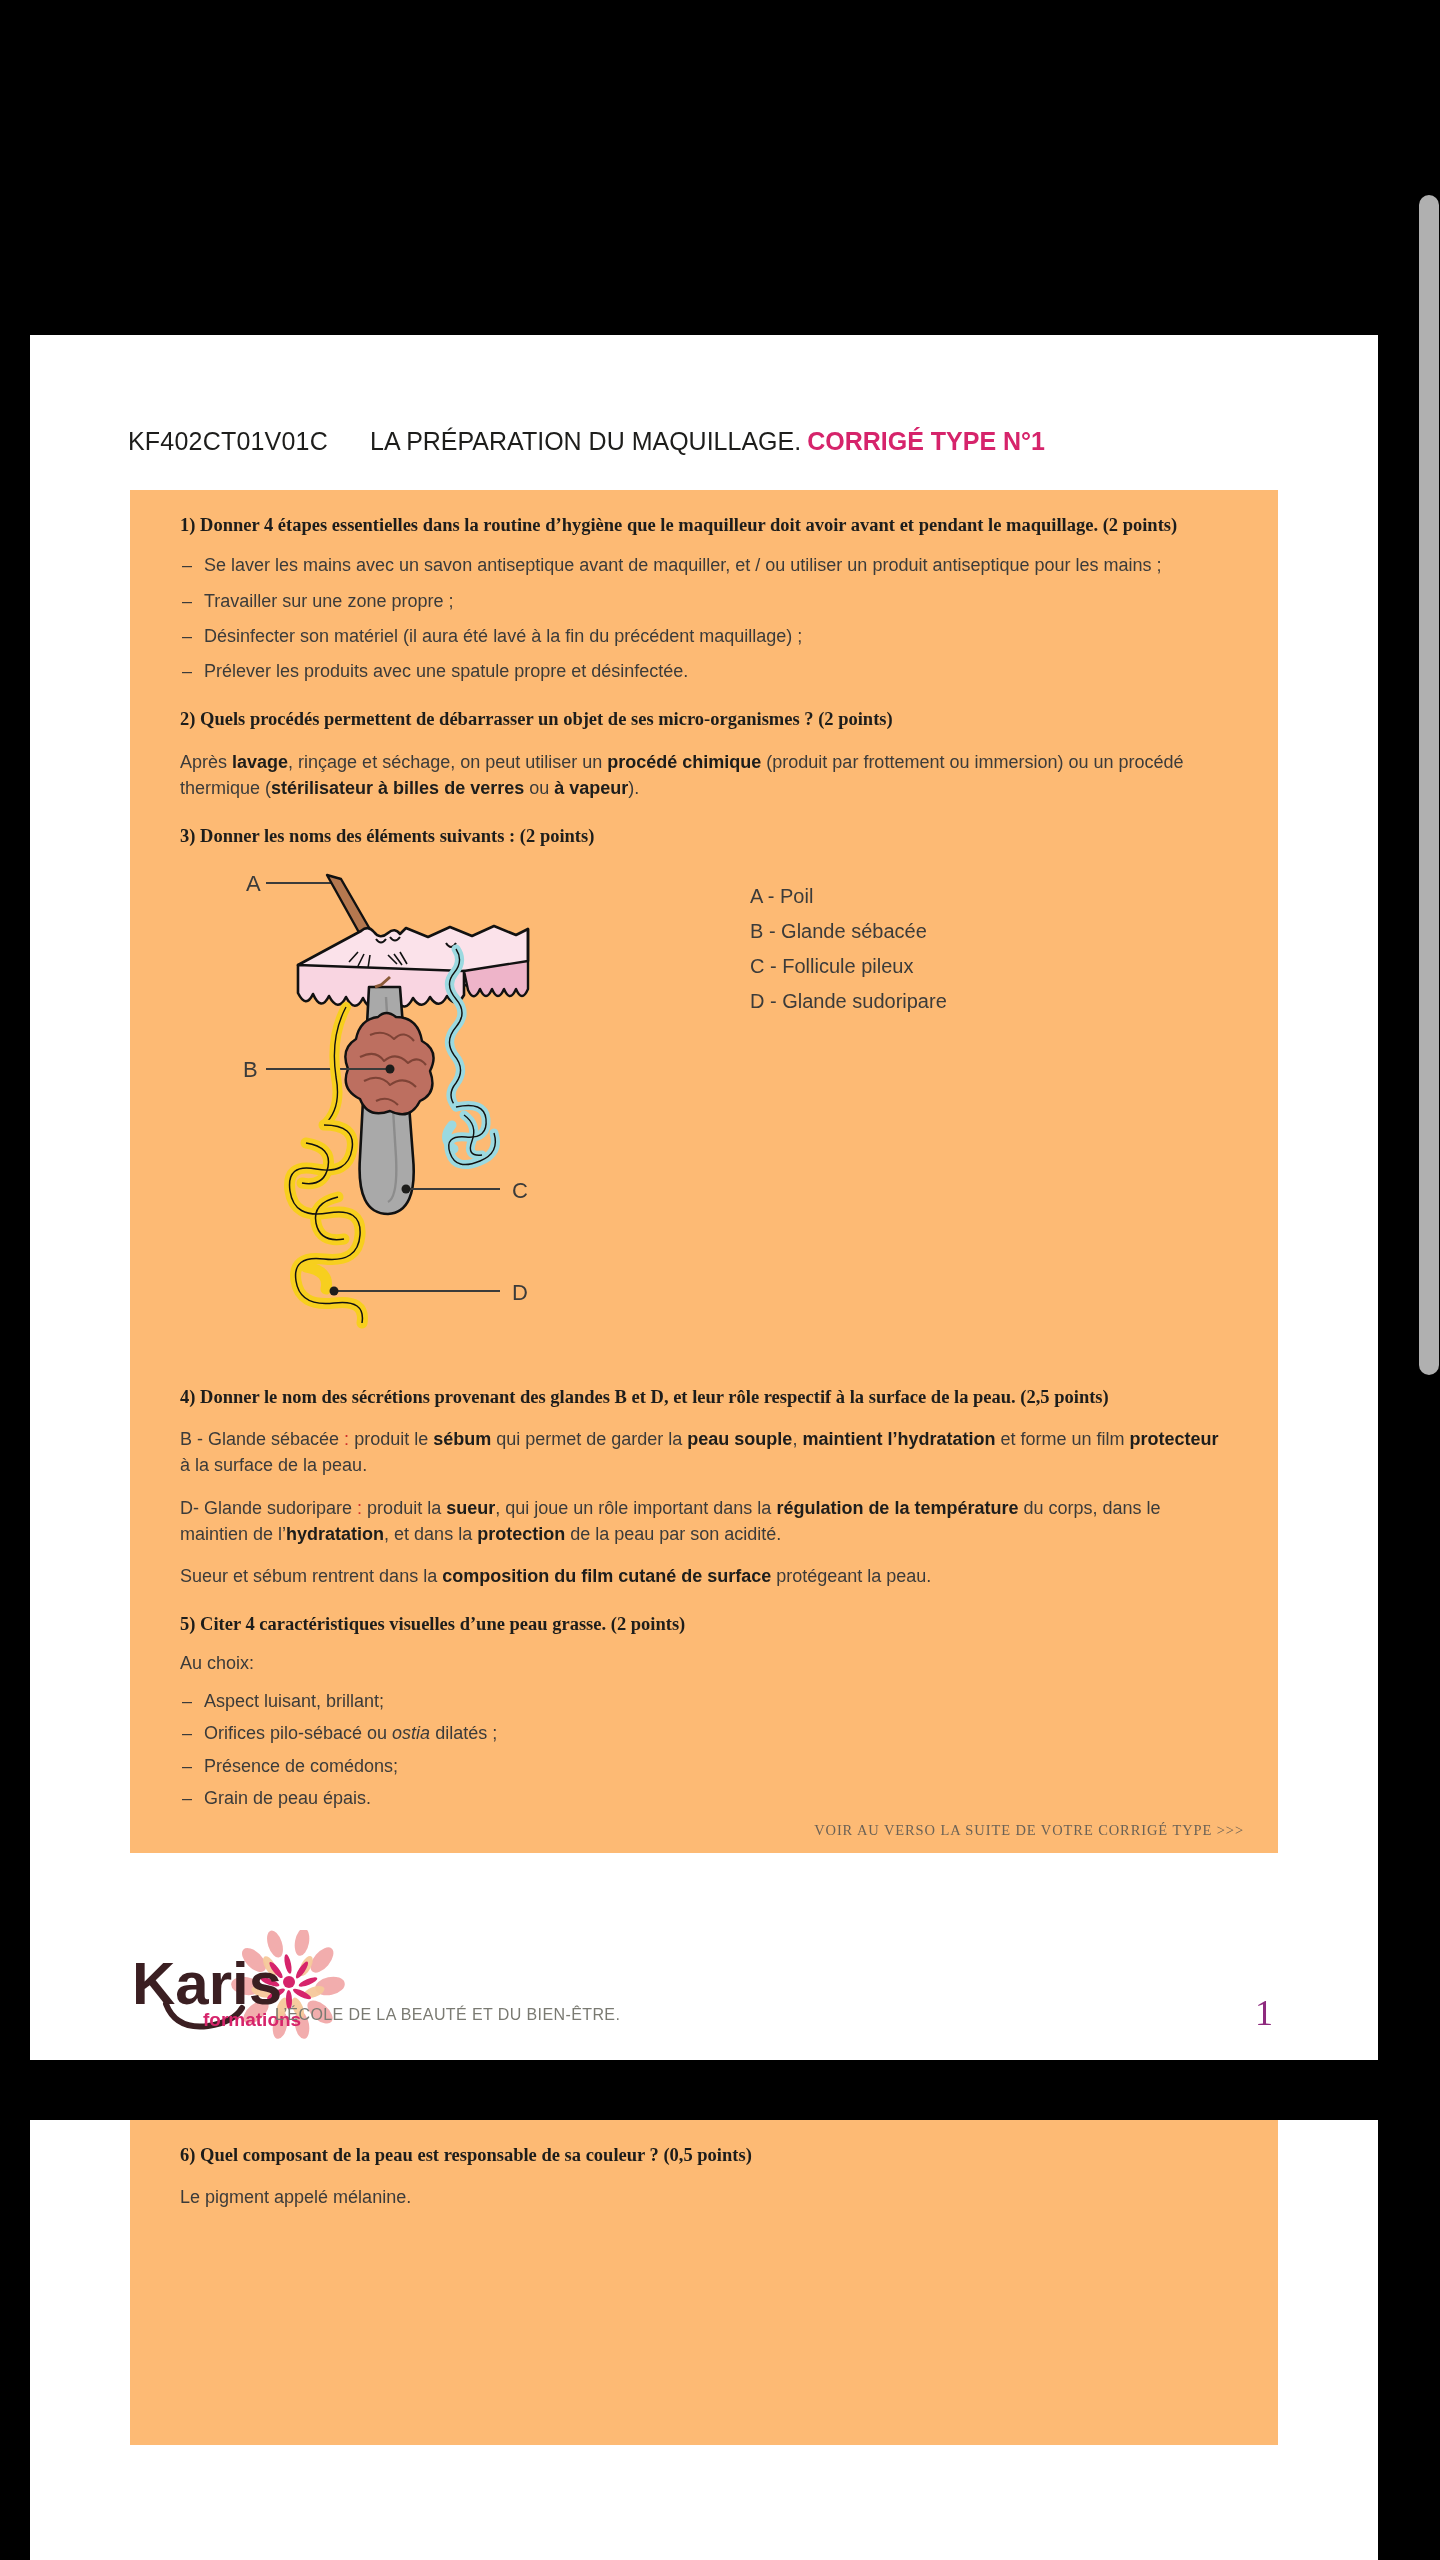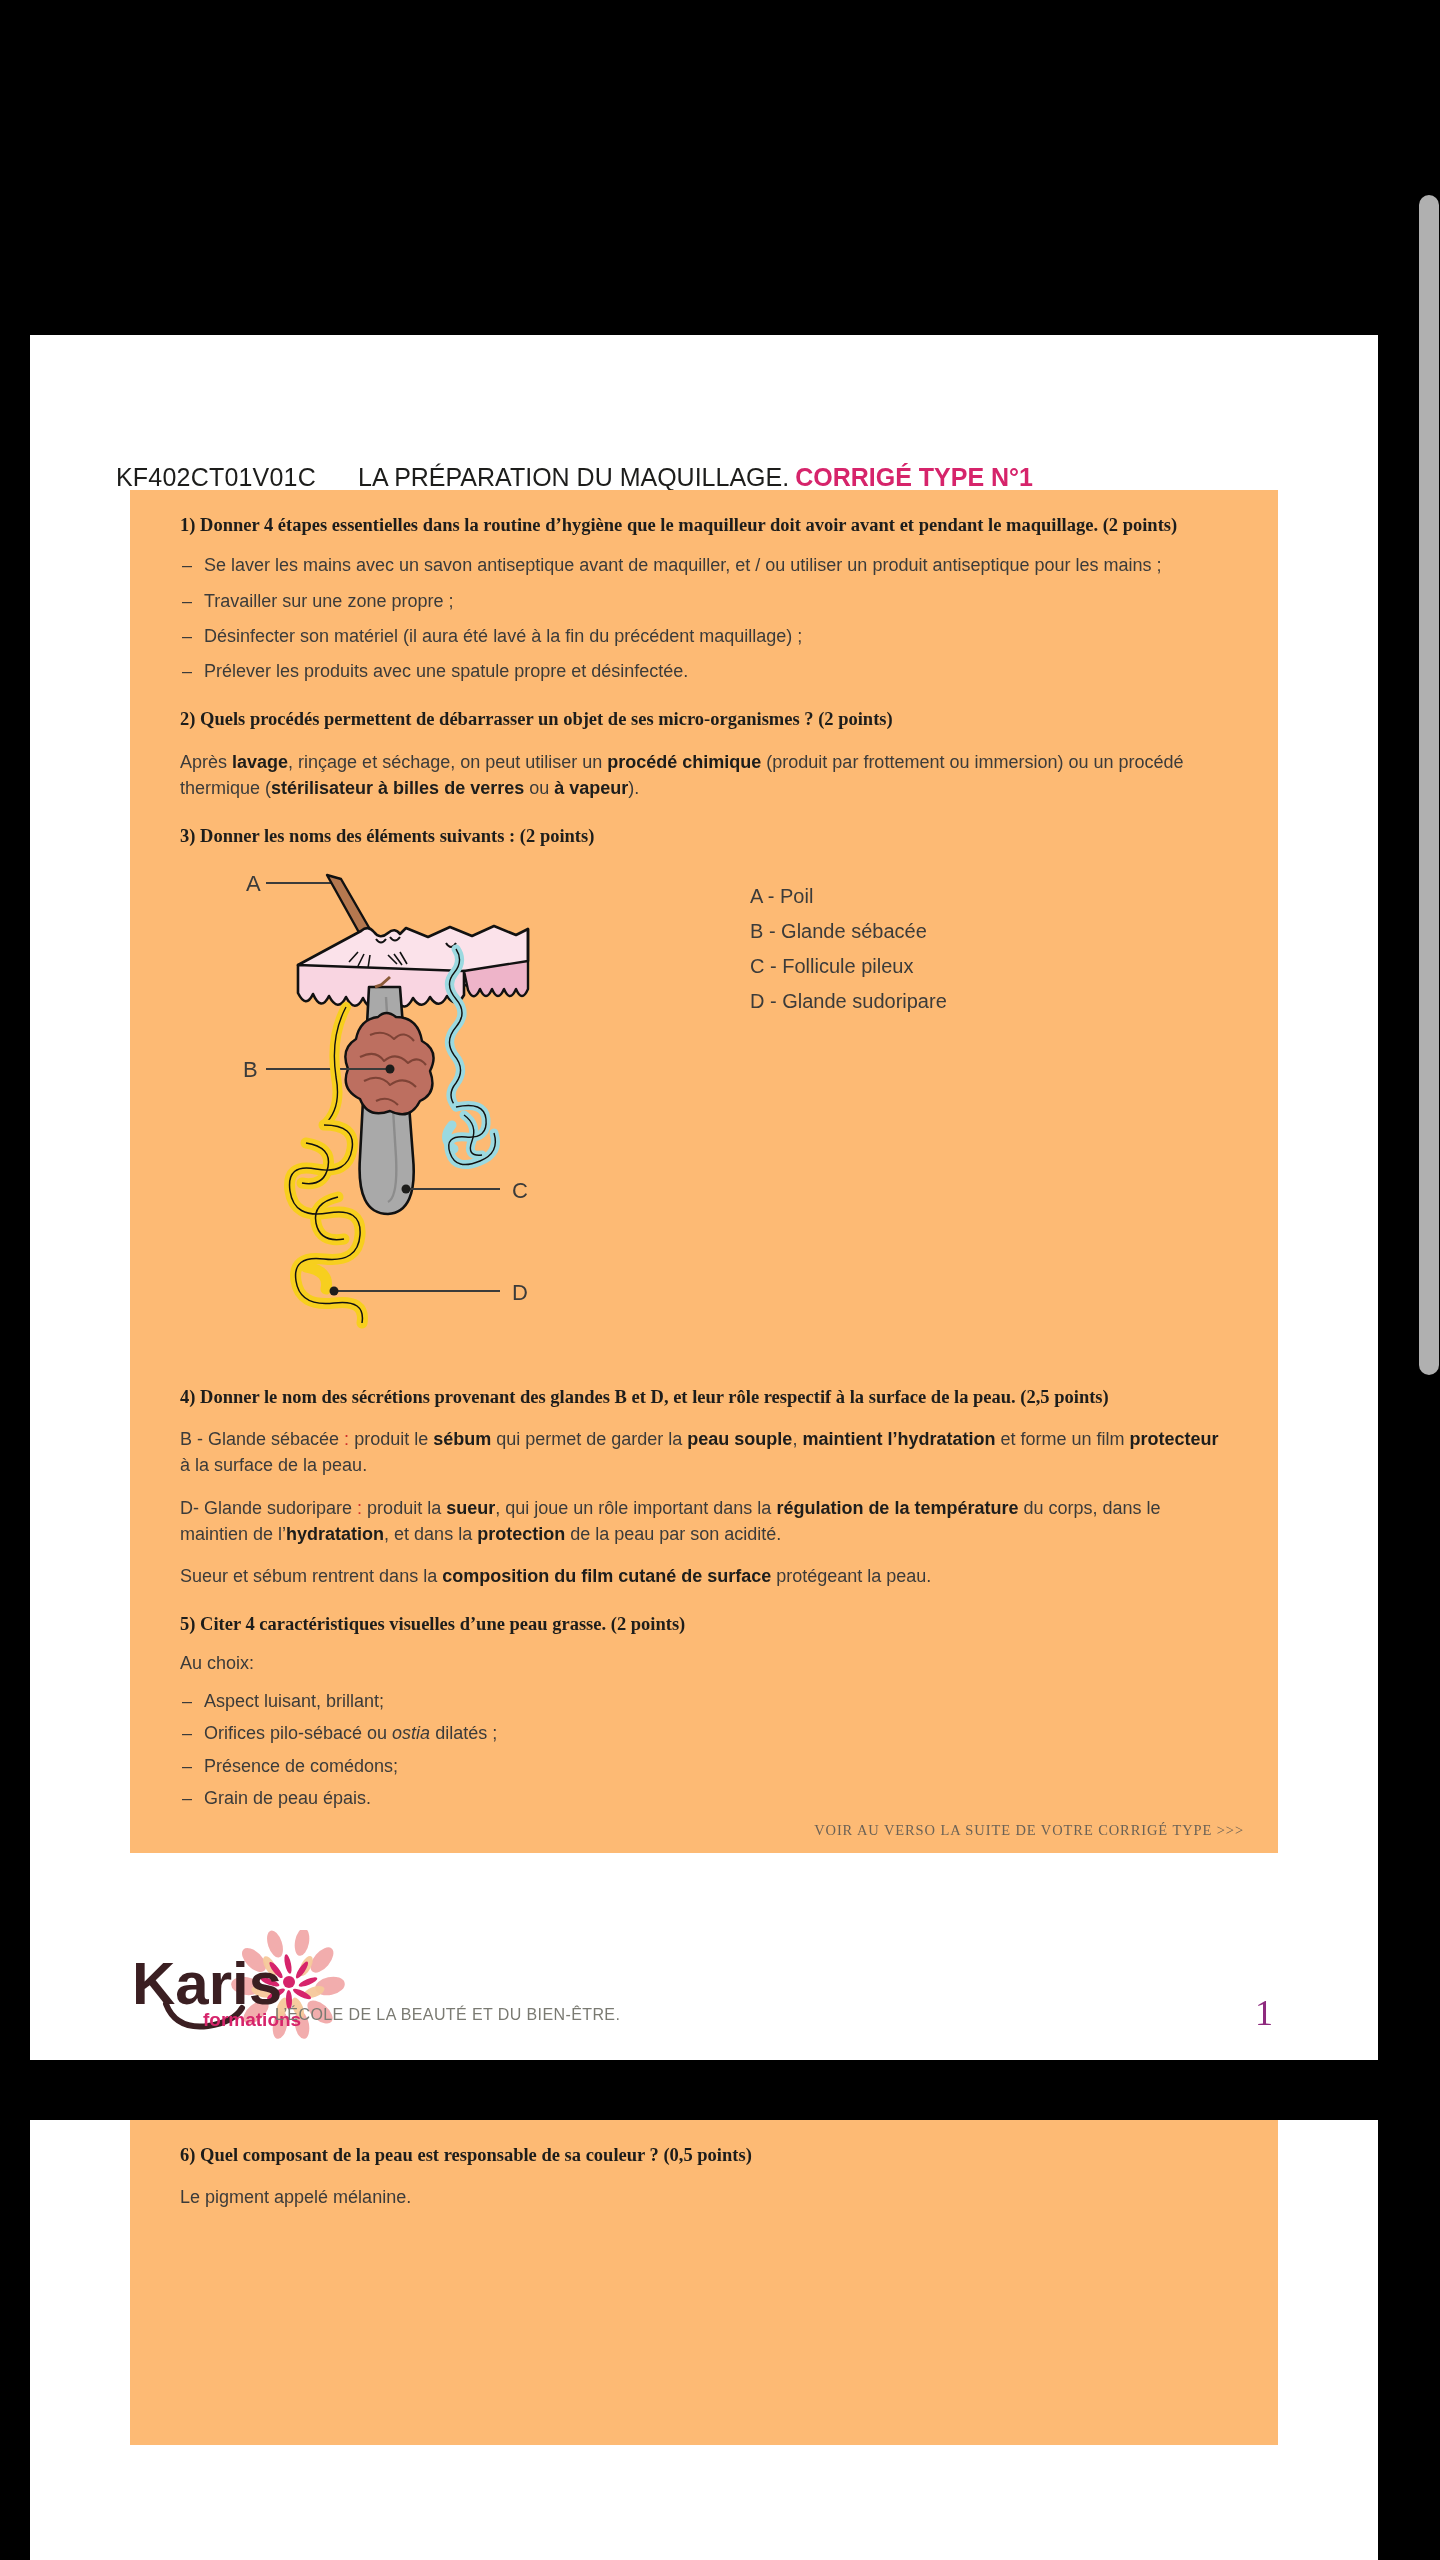"KF402CT01V01C" .doc-header { left: 38px -> 50px; margin-top: 36px -> none }
